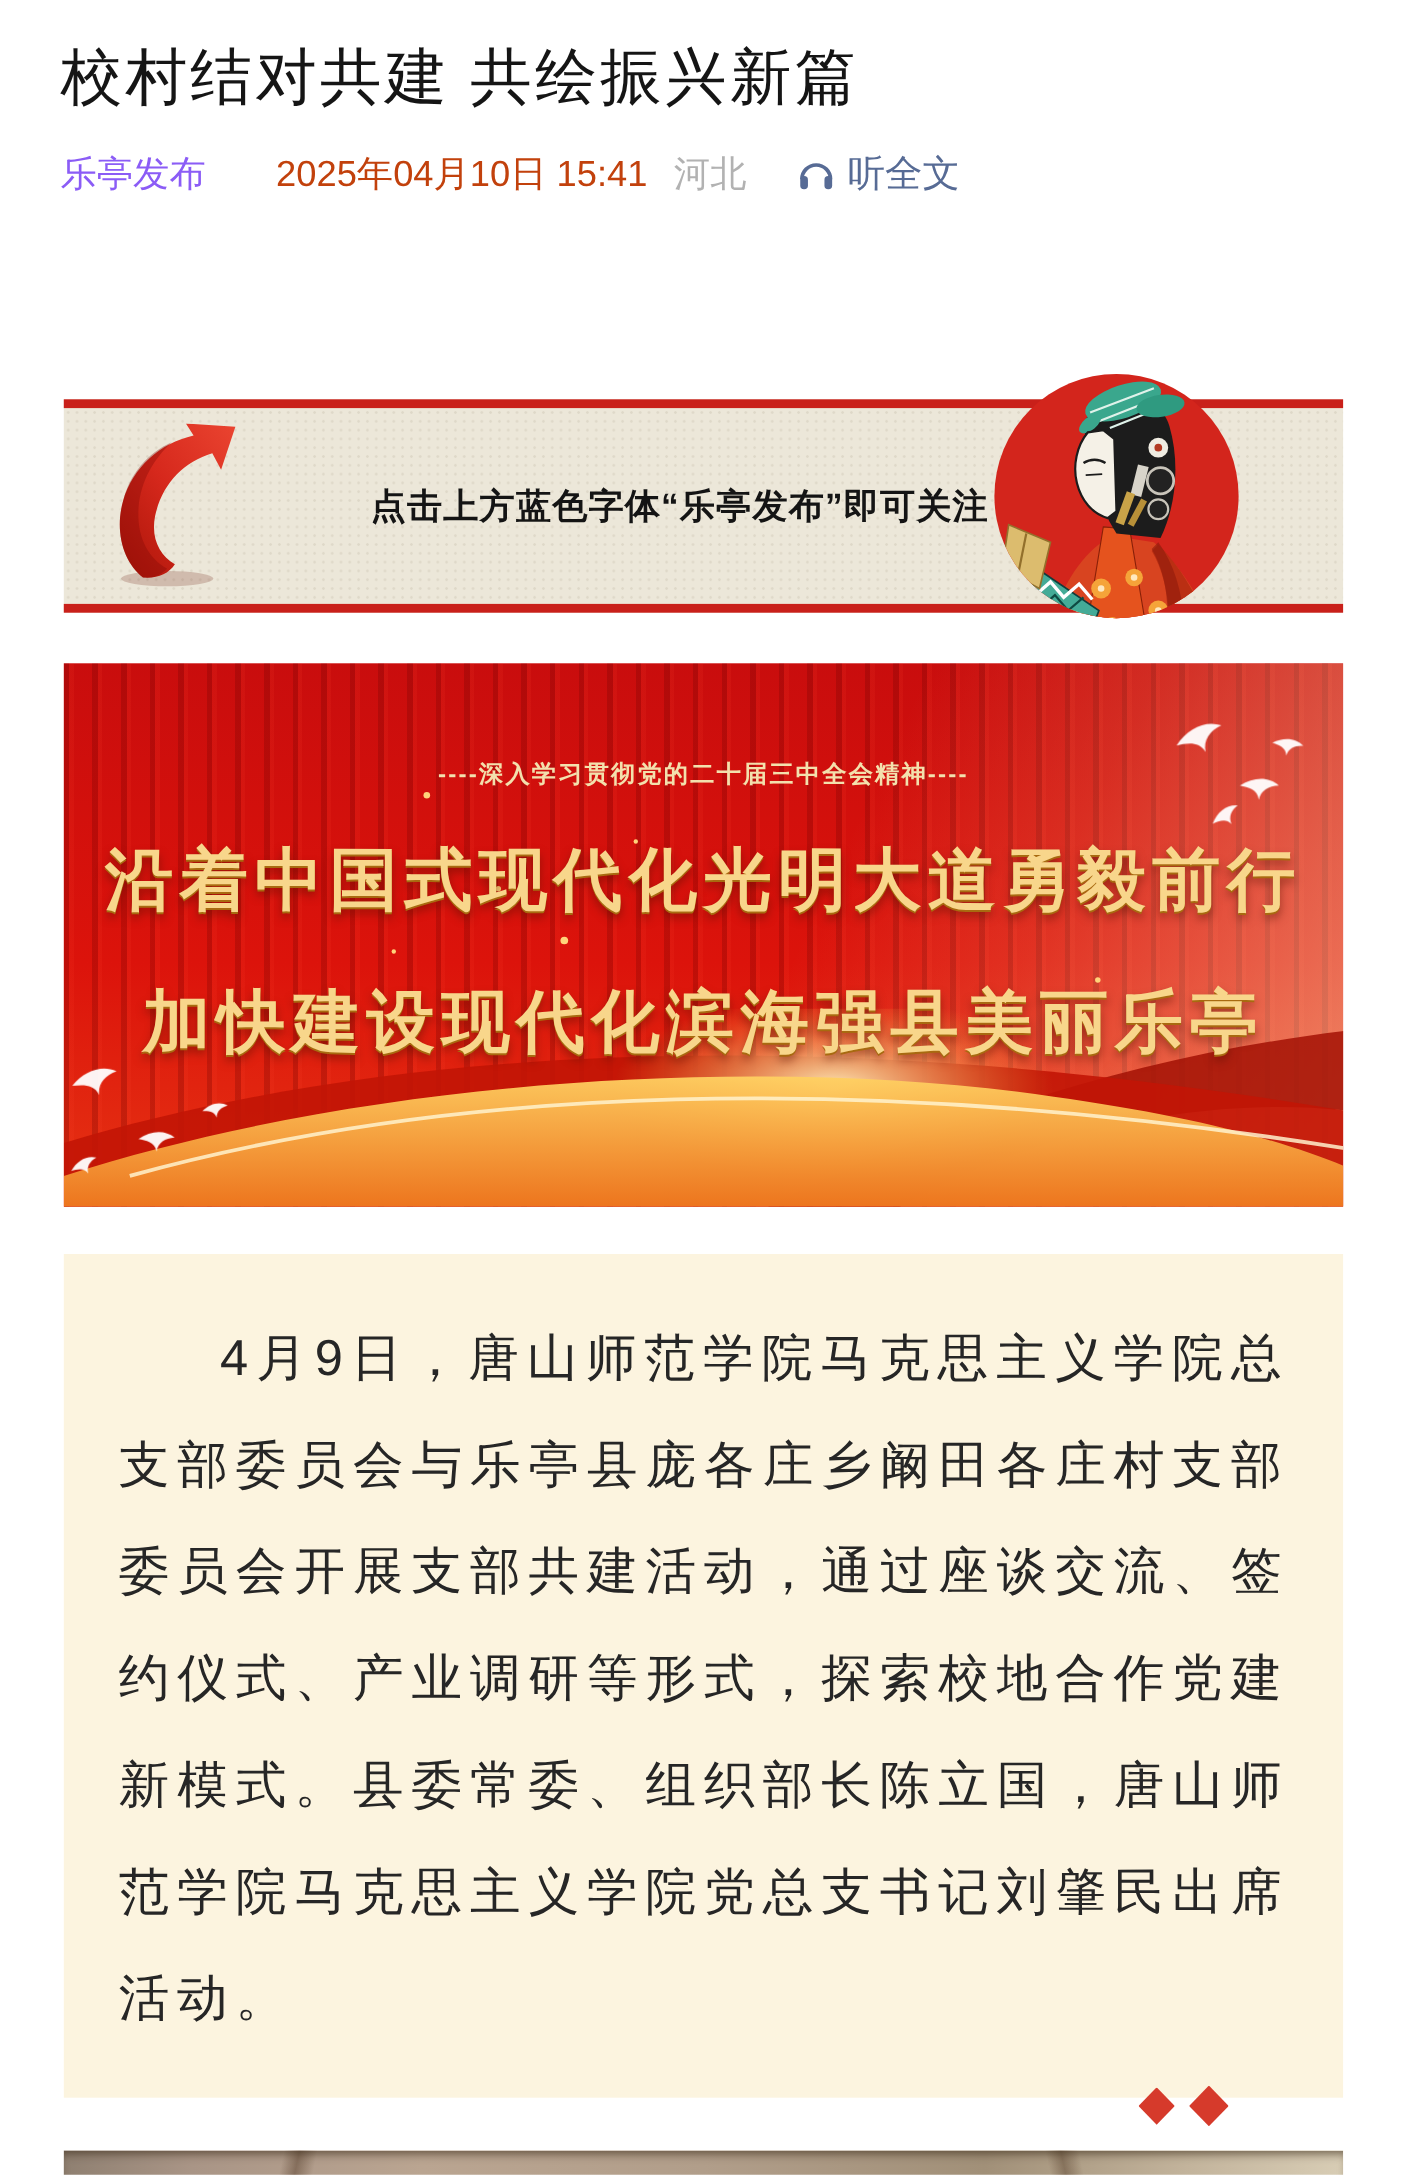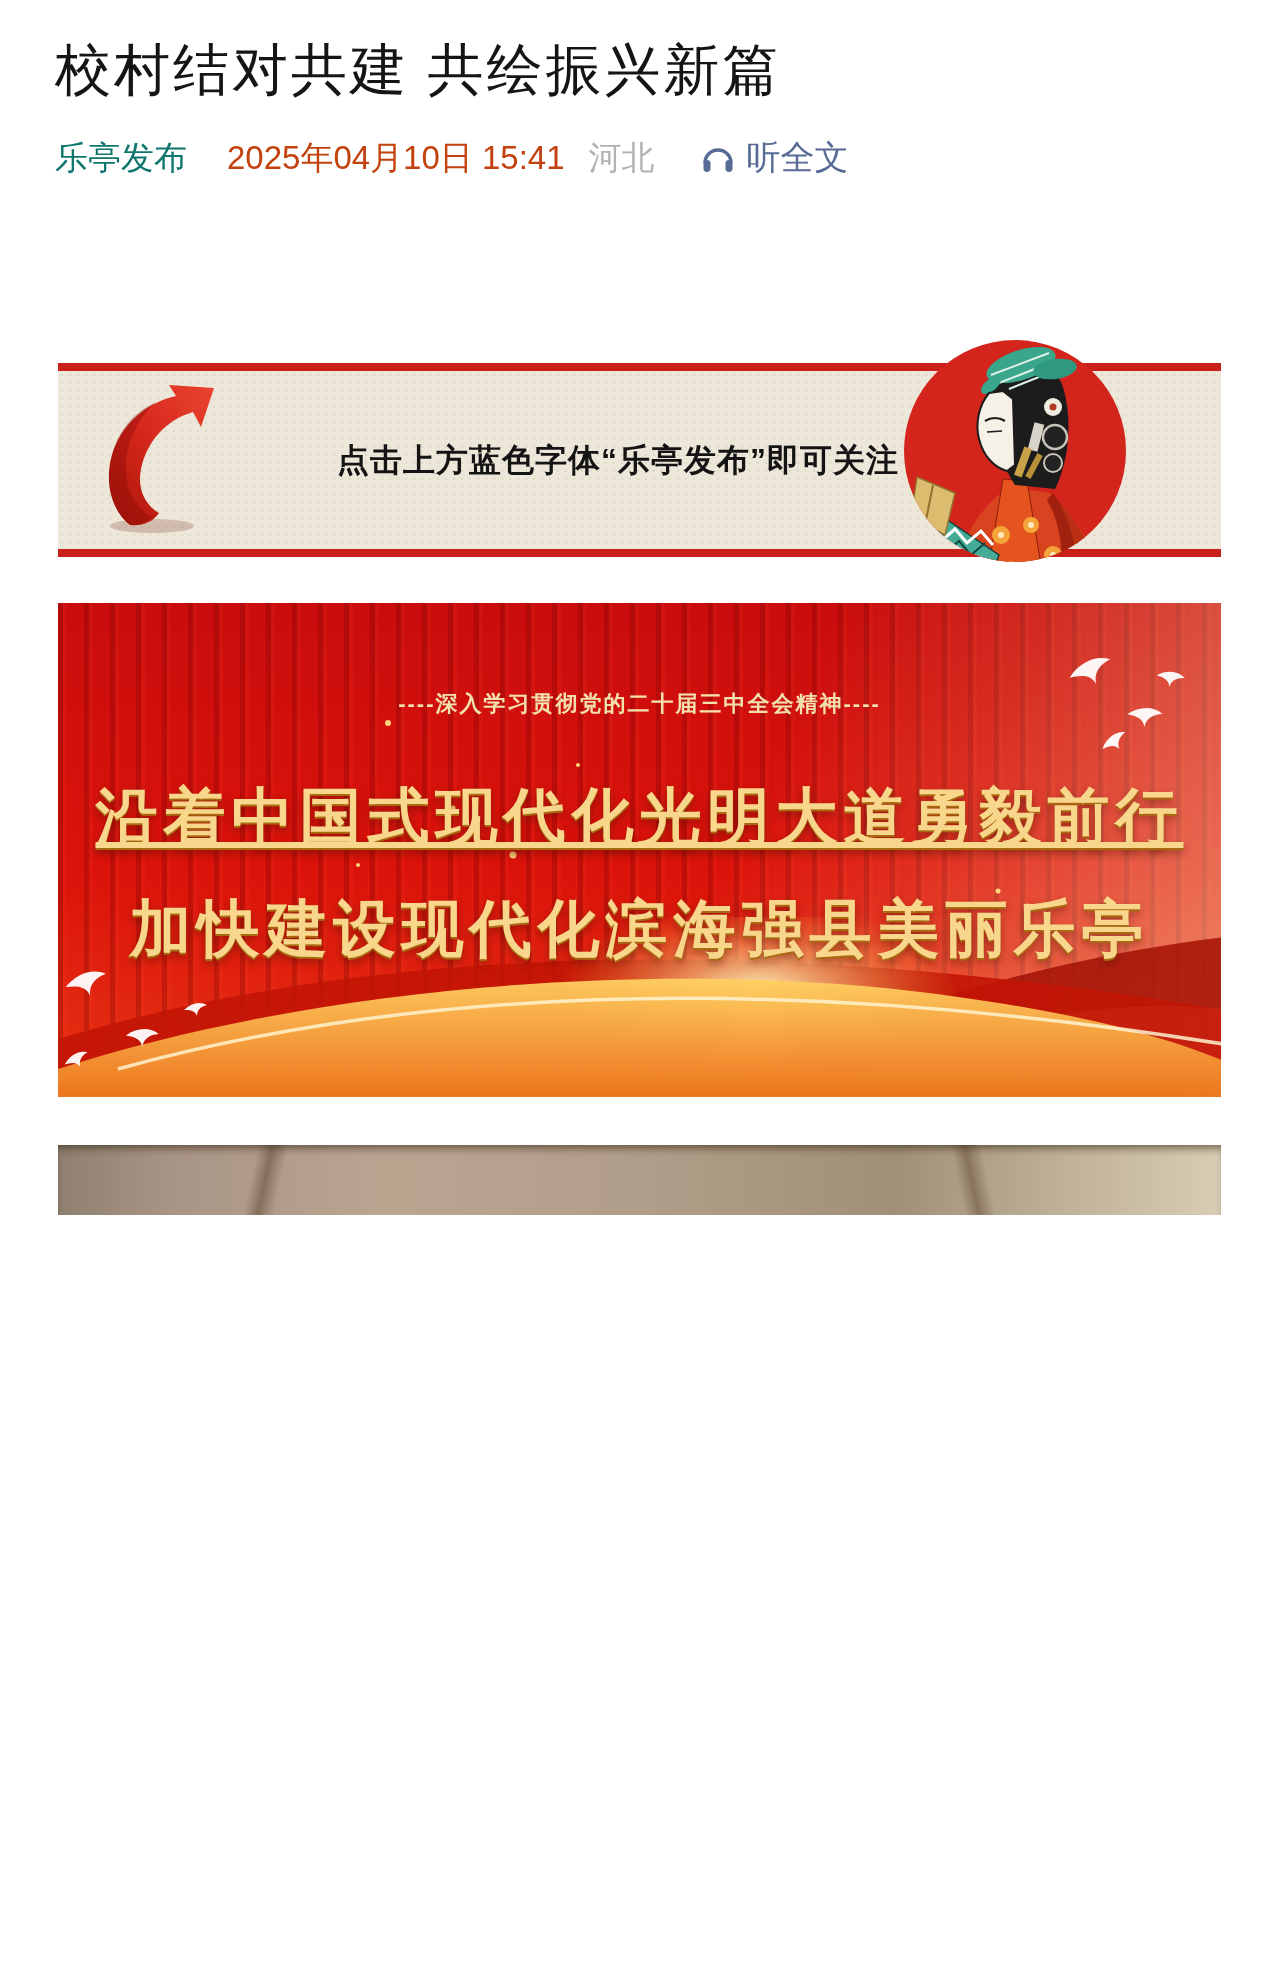"乐亭发布" .meta .src { color: #0f766e -> #8b5cf6; margin-right: 40px -> 64px }
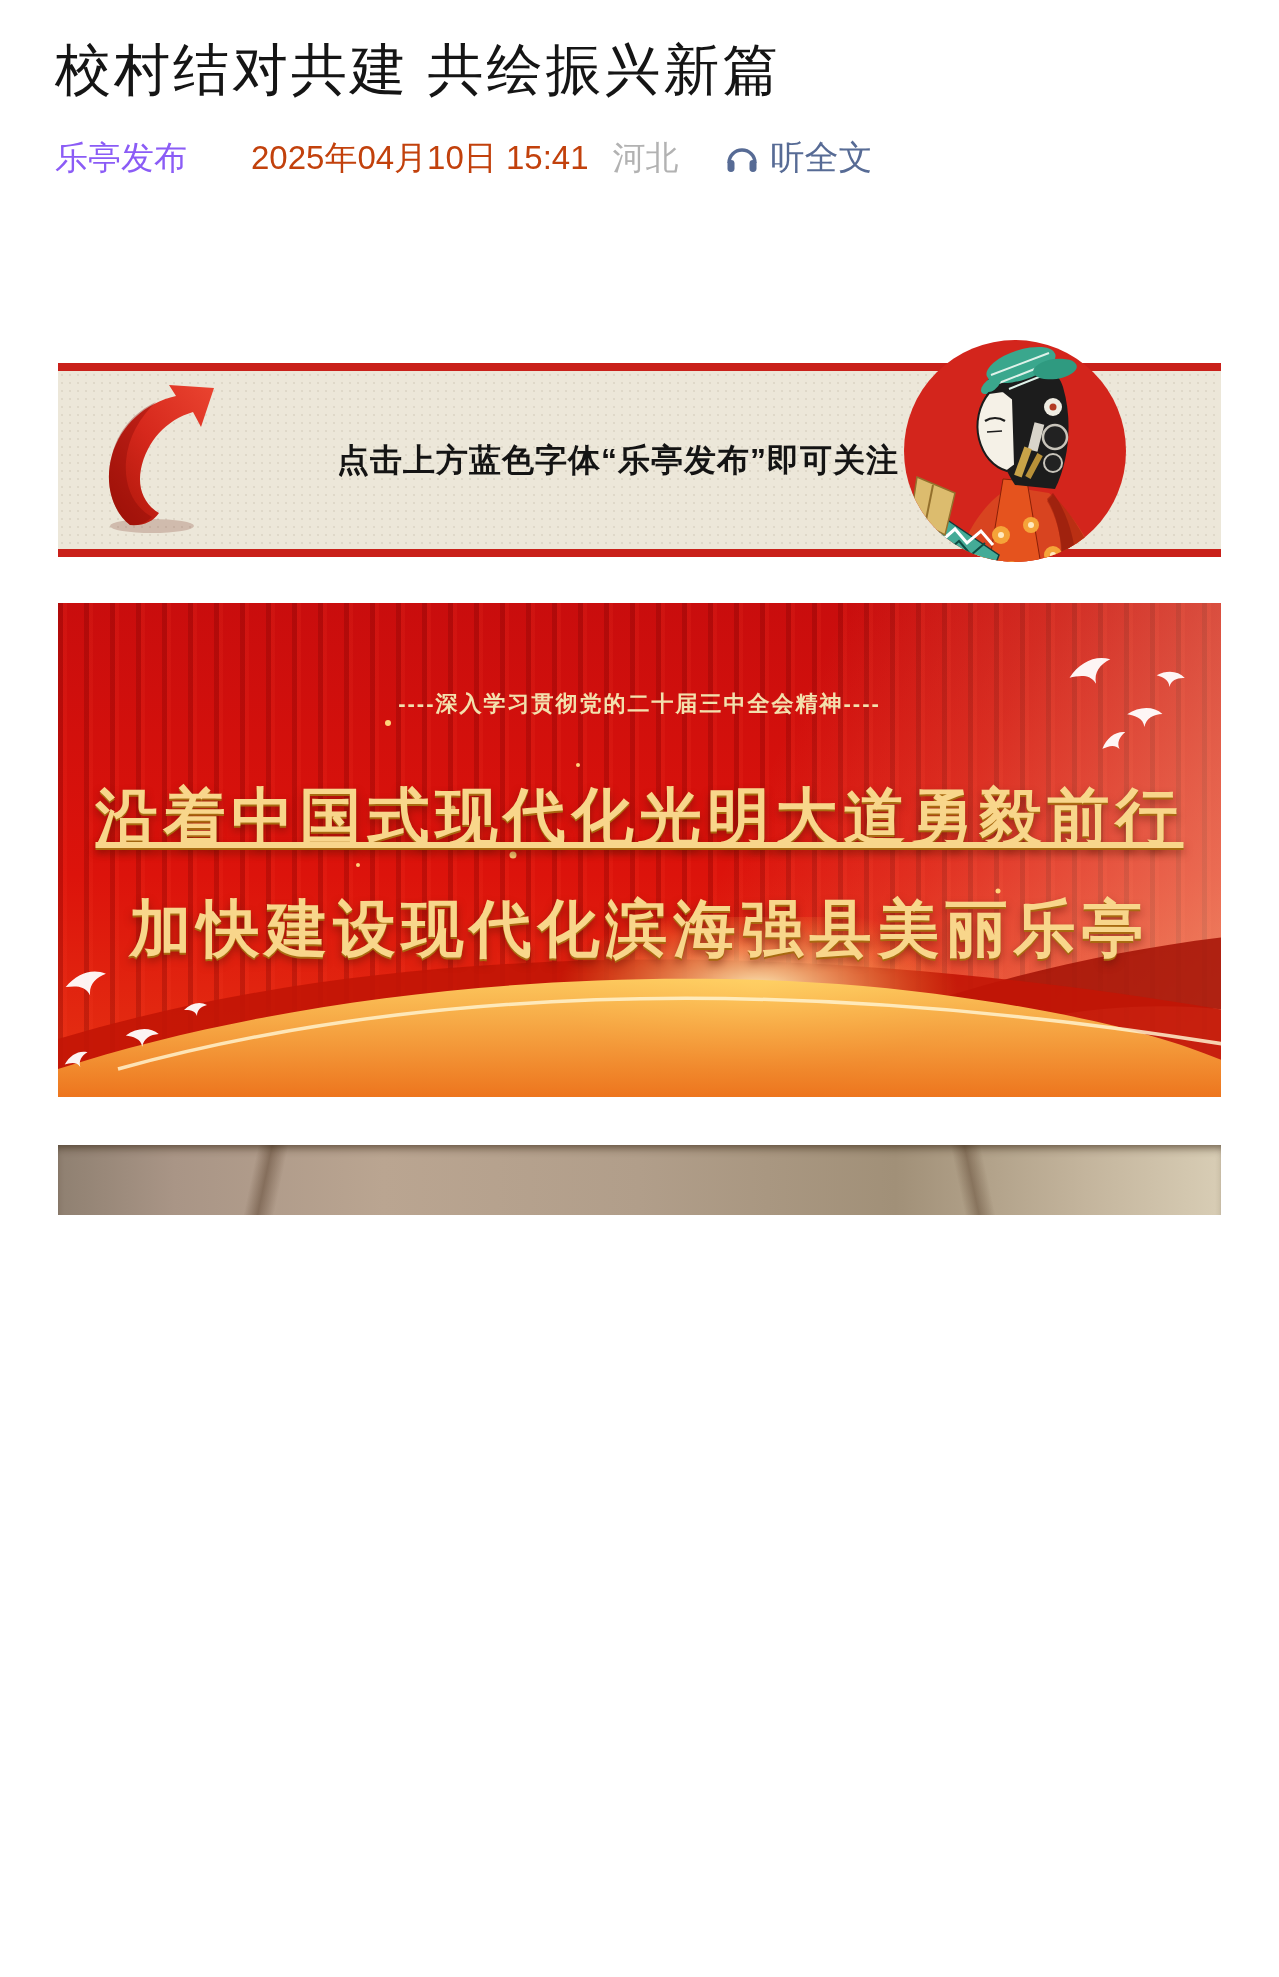"沿着中国式现代化光明大道勇毅前行" .big1 { text-decoration: underline -> none; top: 172px -> 155px }
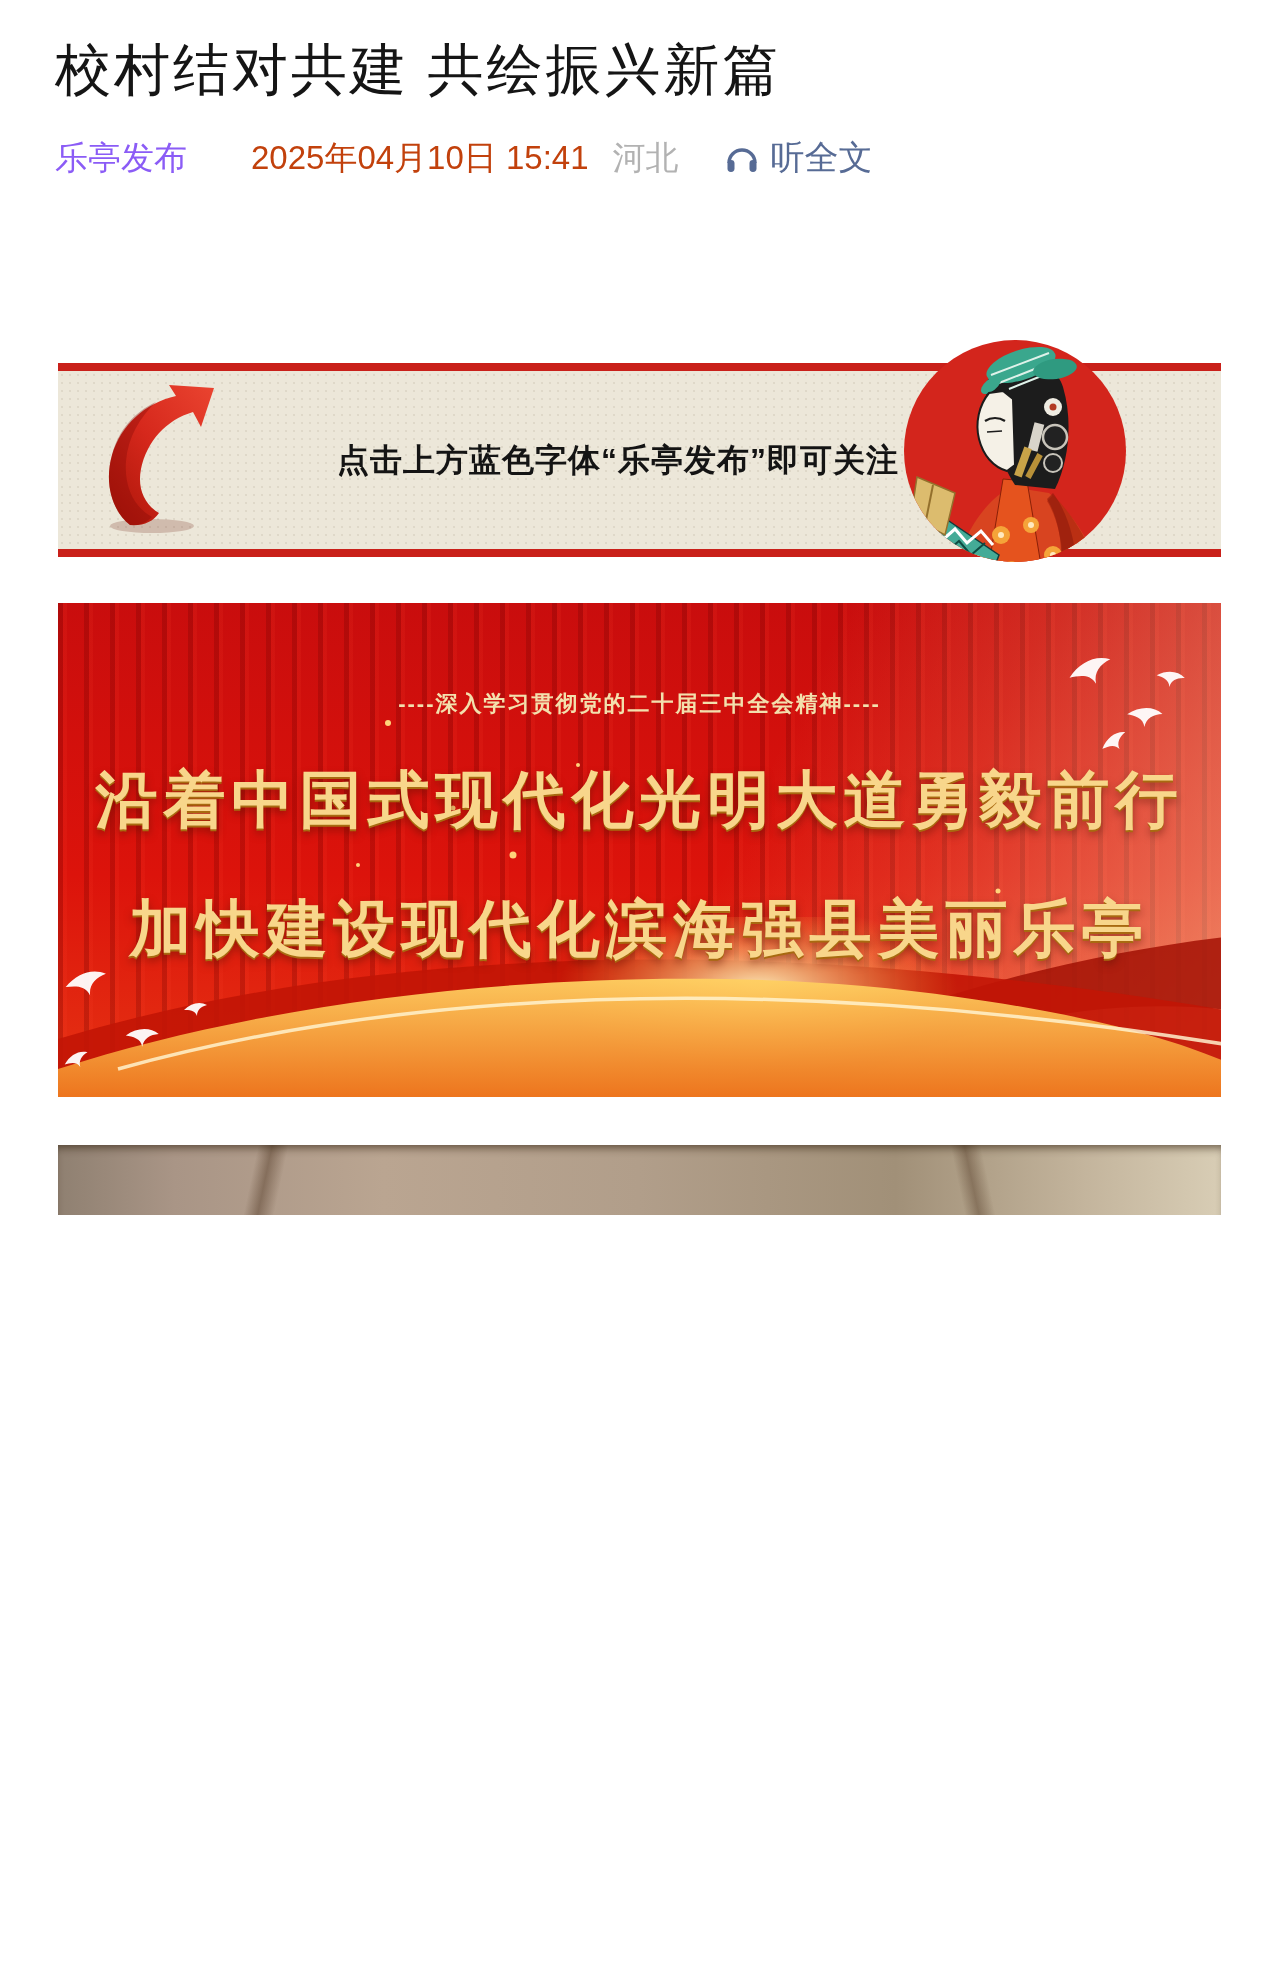"4月9日，唐山师范学院马克思主义学院总支部委员会与乐亭县庞各庄乡阚田各庄村支部委" div.bodybox { html: none -> <div> <p>4月9日，唐山师范学院马克思主义学院总支部委员会与乐亭县庞各庄乡阚田各庄村支部委员会开展支部共建活动，通过座谈交流、签约仪式、产业调研等形式，探索校地合作党建新模式。县委常委、组织部长陈立国，唐山师范学院马克思主义学院党总支书记刘肇民出席活动。</p> <div> <span></span> <span></span> </div> </div> }
